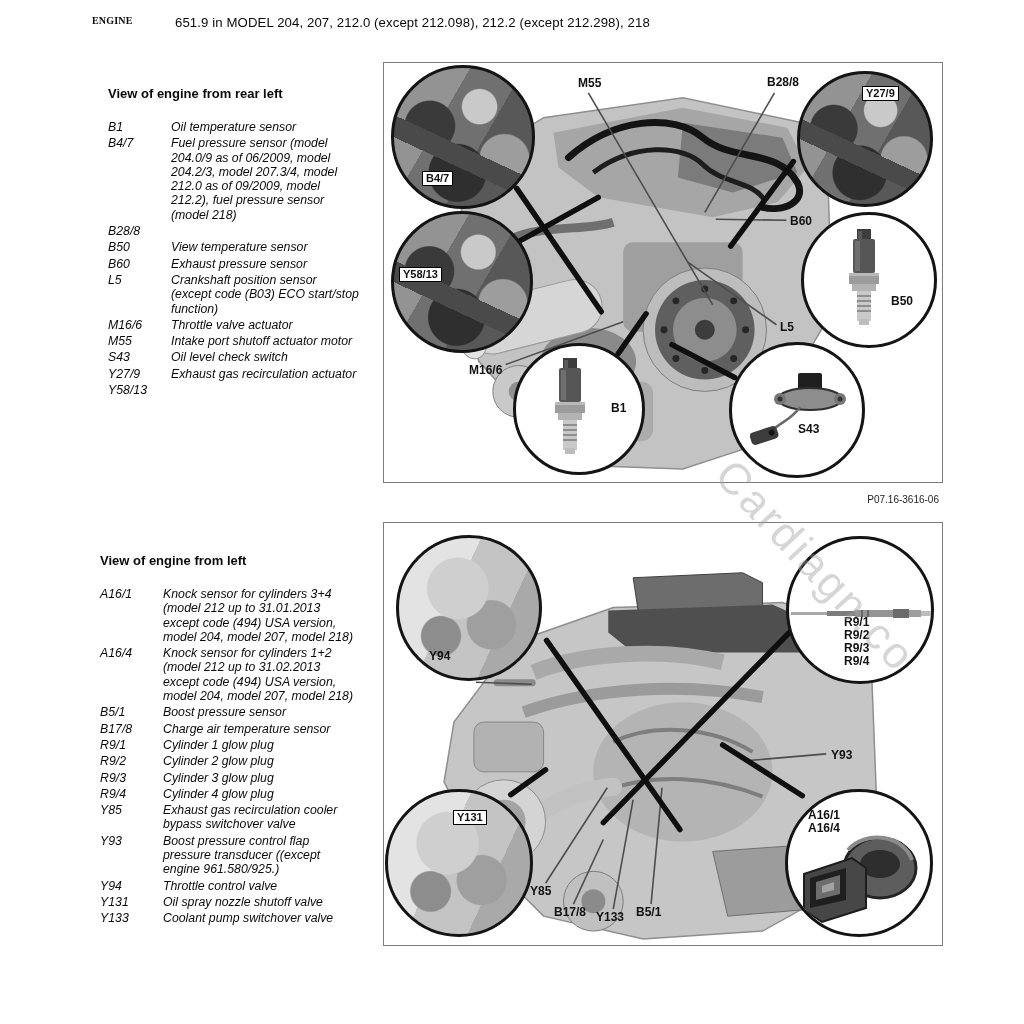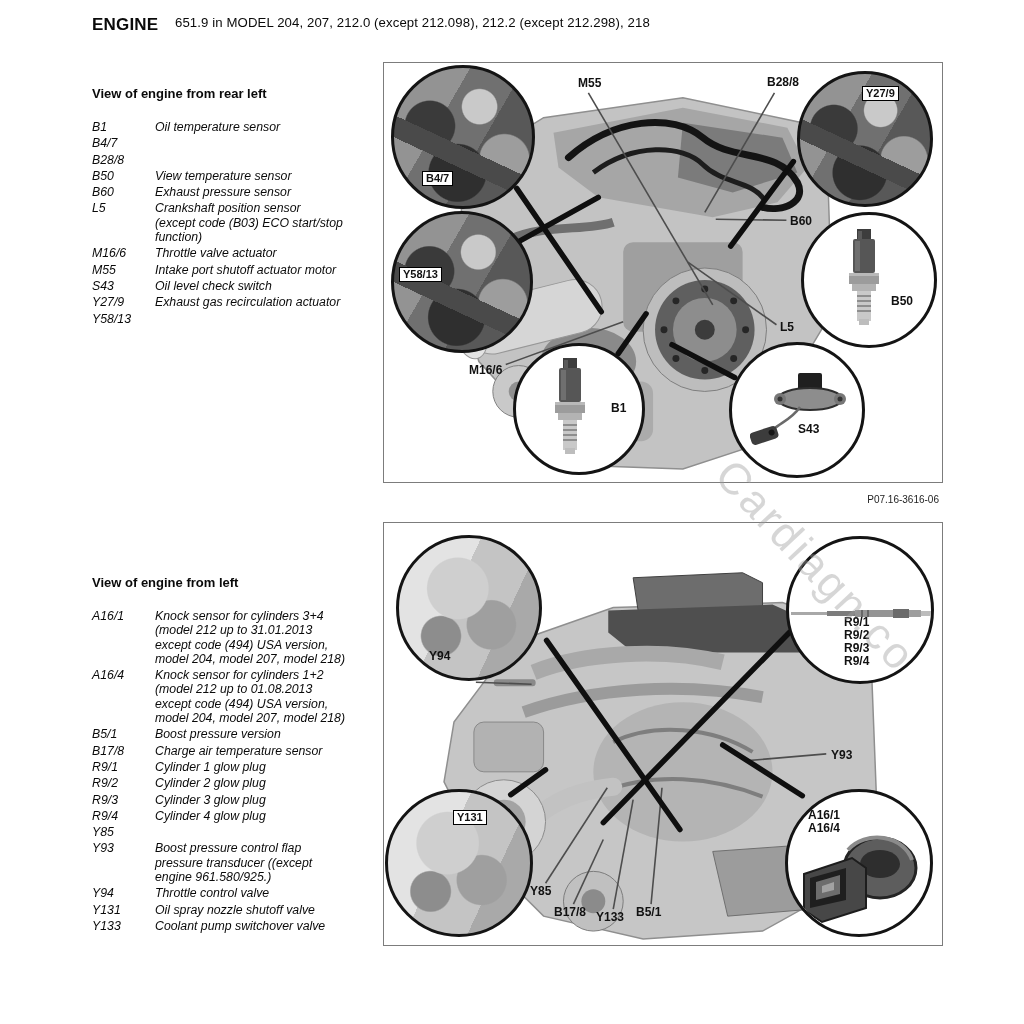"ENGINE" .hdr-label { font-family: none -> Liberation Serif, serif; font-size: 17px -> 10px }
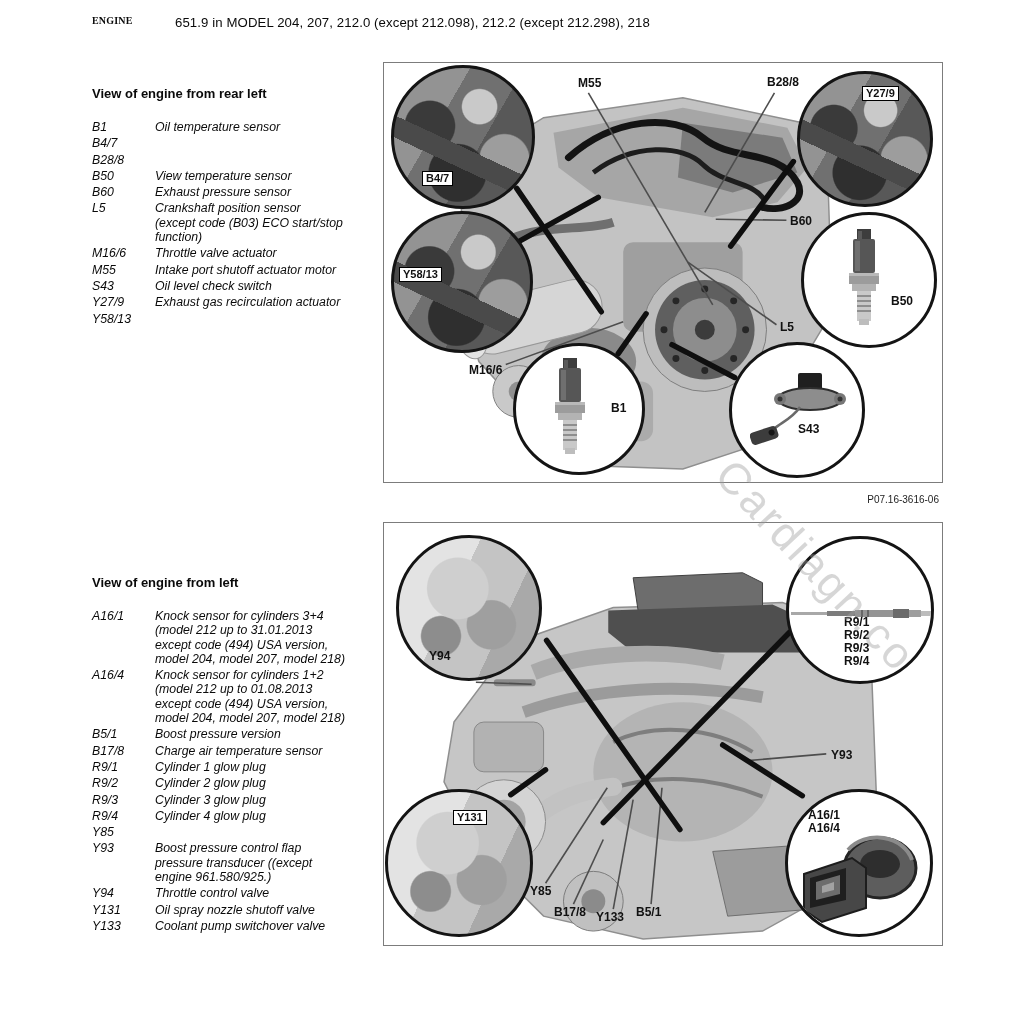"View of engine from rear" #legend1 { margin-left: none -> 16px }
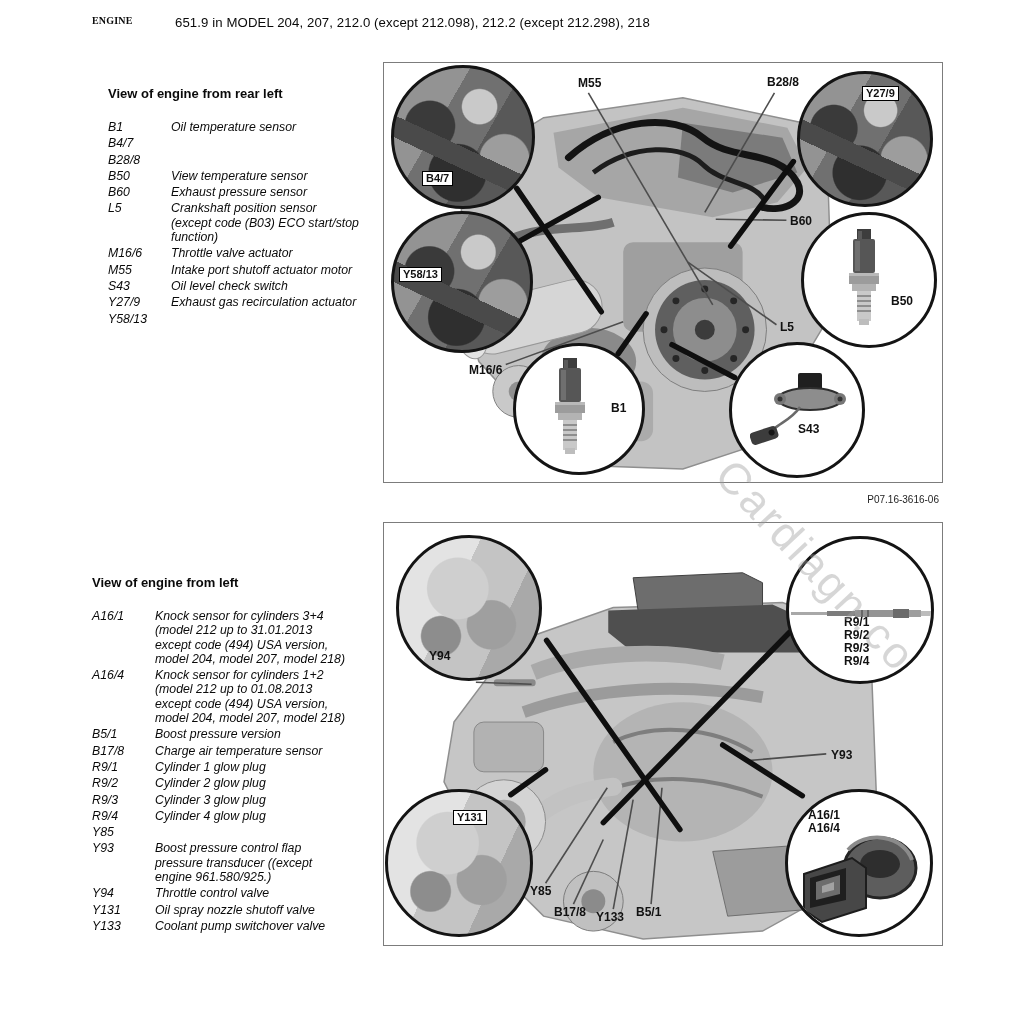"Fuel pressure sensor (model" span.desc { html: none -> <span>Fuel pressure sensor (model 204.0/9 as of 06/2009, model 204.2/3, model 207.3/4, model 212.0 as of 09/2009, model 212.2), fuel pressure sensor (model 218)</span> }
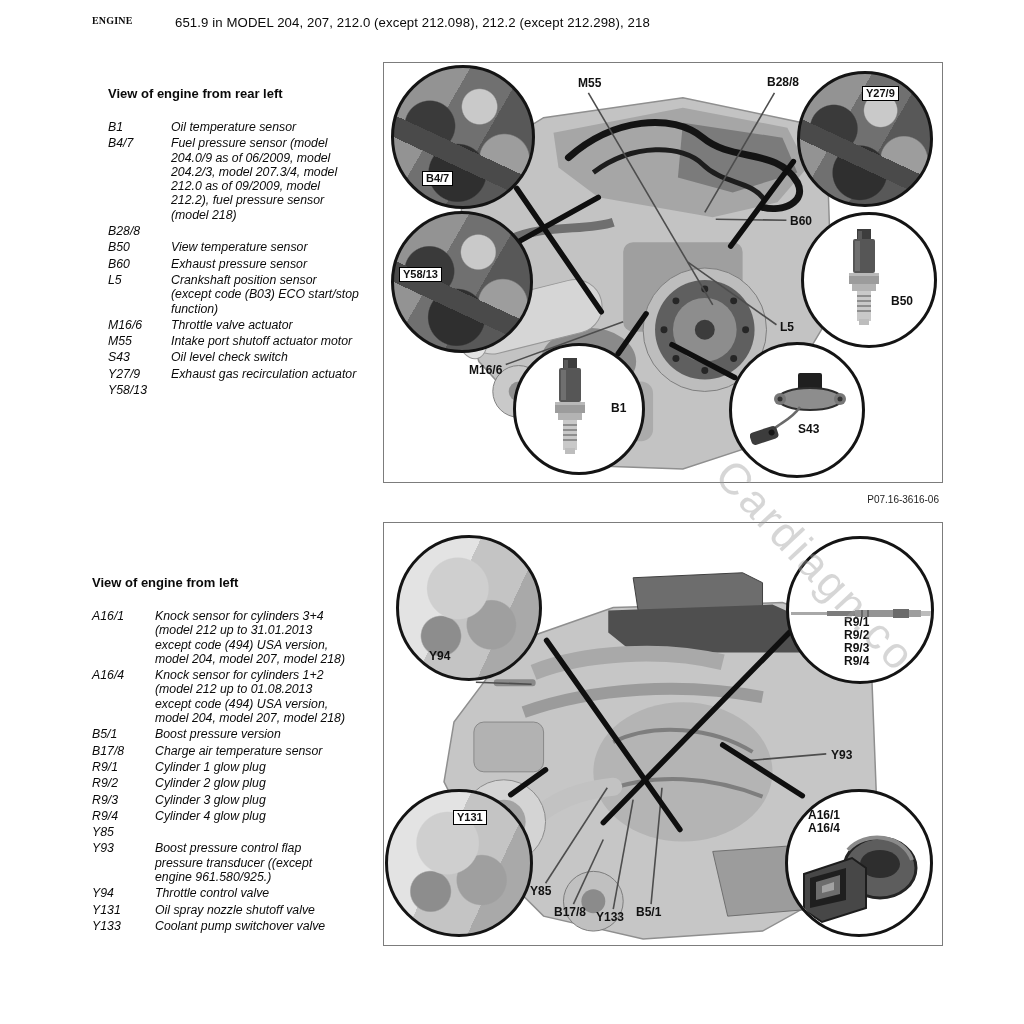"View of engine from left" #legend2 { margin-left: none -> 8px; top: 575px -> 553px }
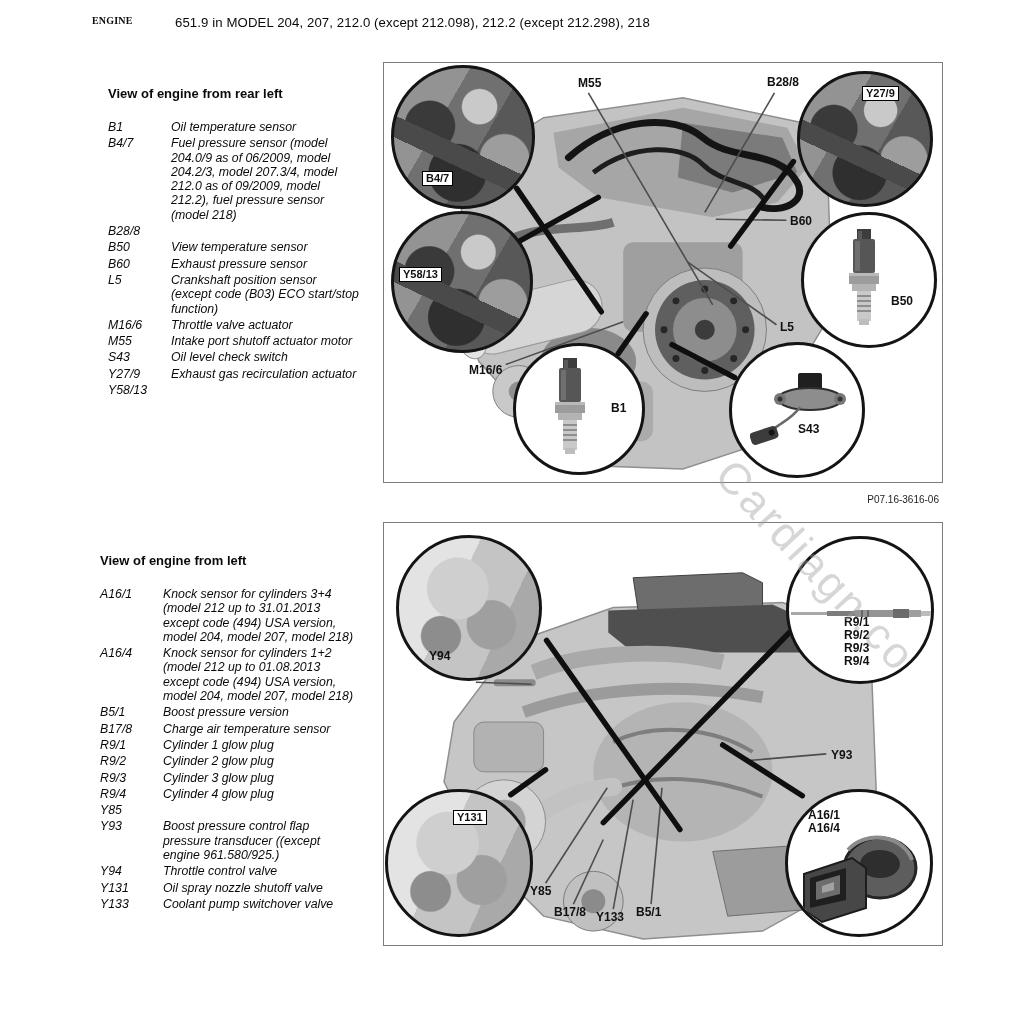"Knock sensor for cylinders 1+2" span.desc { text: 01.08.2013 -> 31.02.2013 }
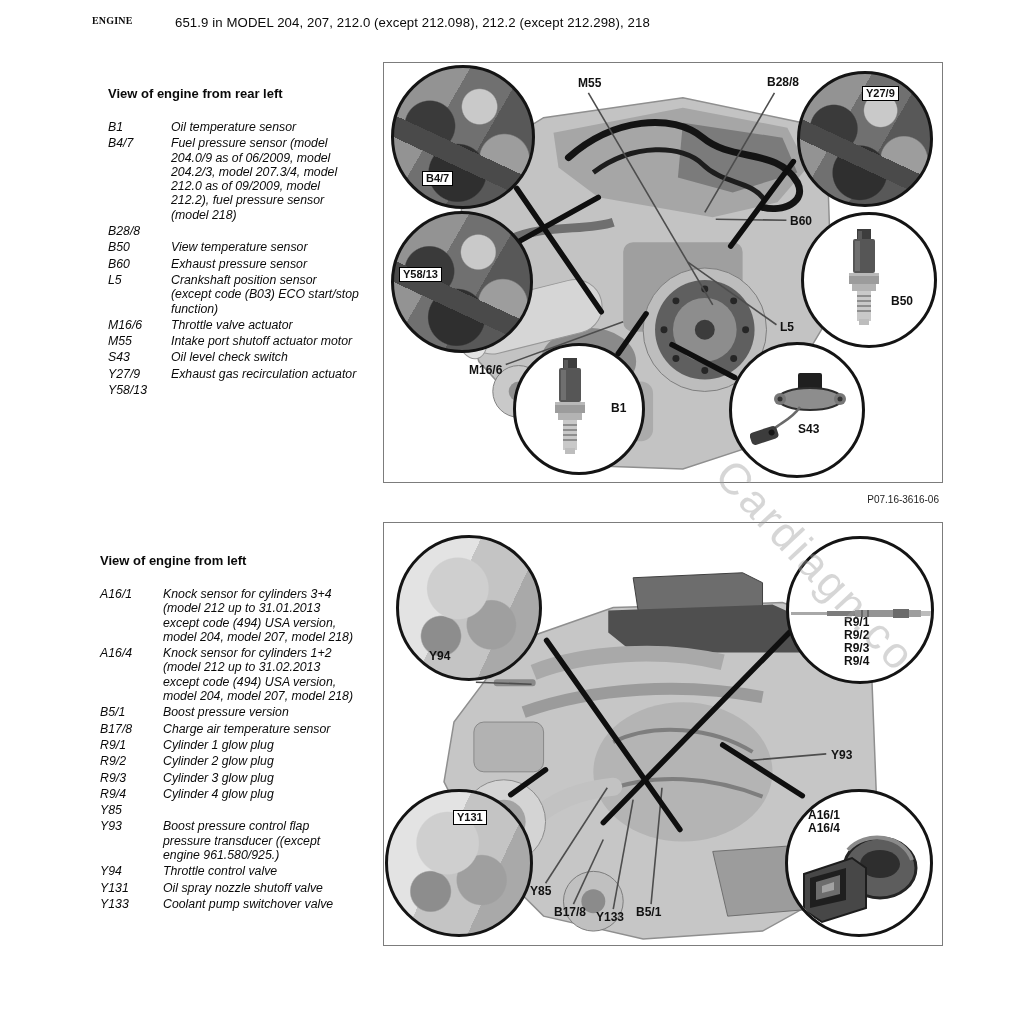"Boost pressure version" span.desc { text: version -> sensor }
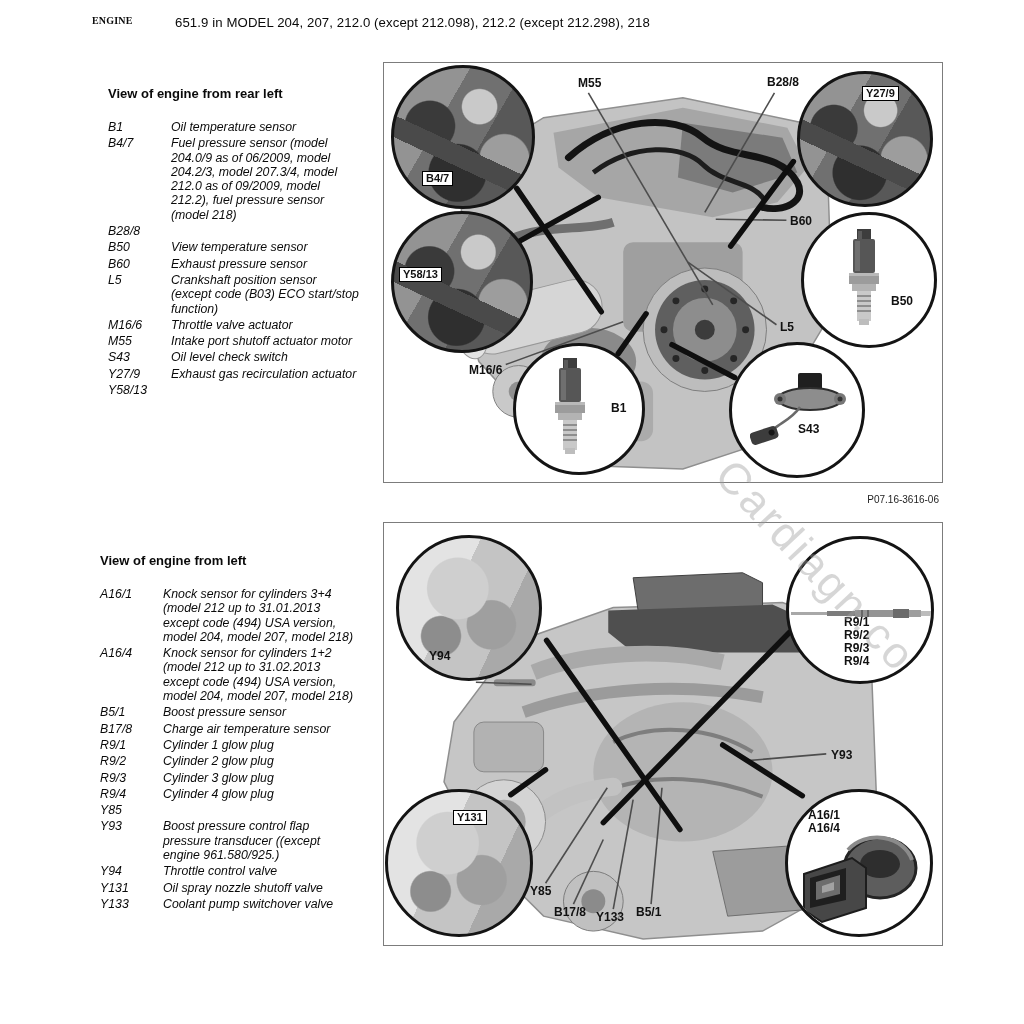"Exhaust gas recirculation cooler" span.desc { html: none -> <span>Exhaust gas recirculation cooler bypass switchover valve</span> }
